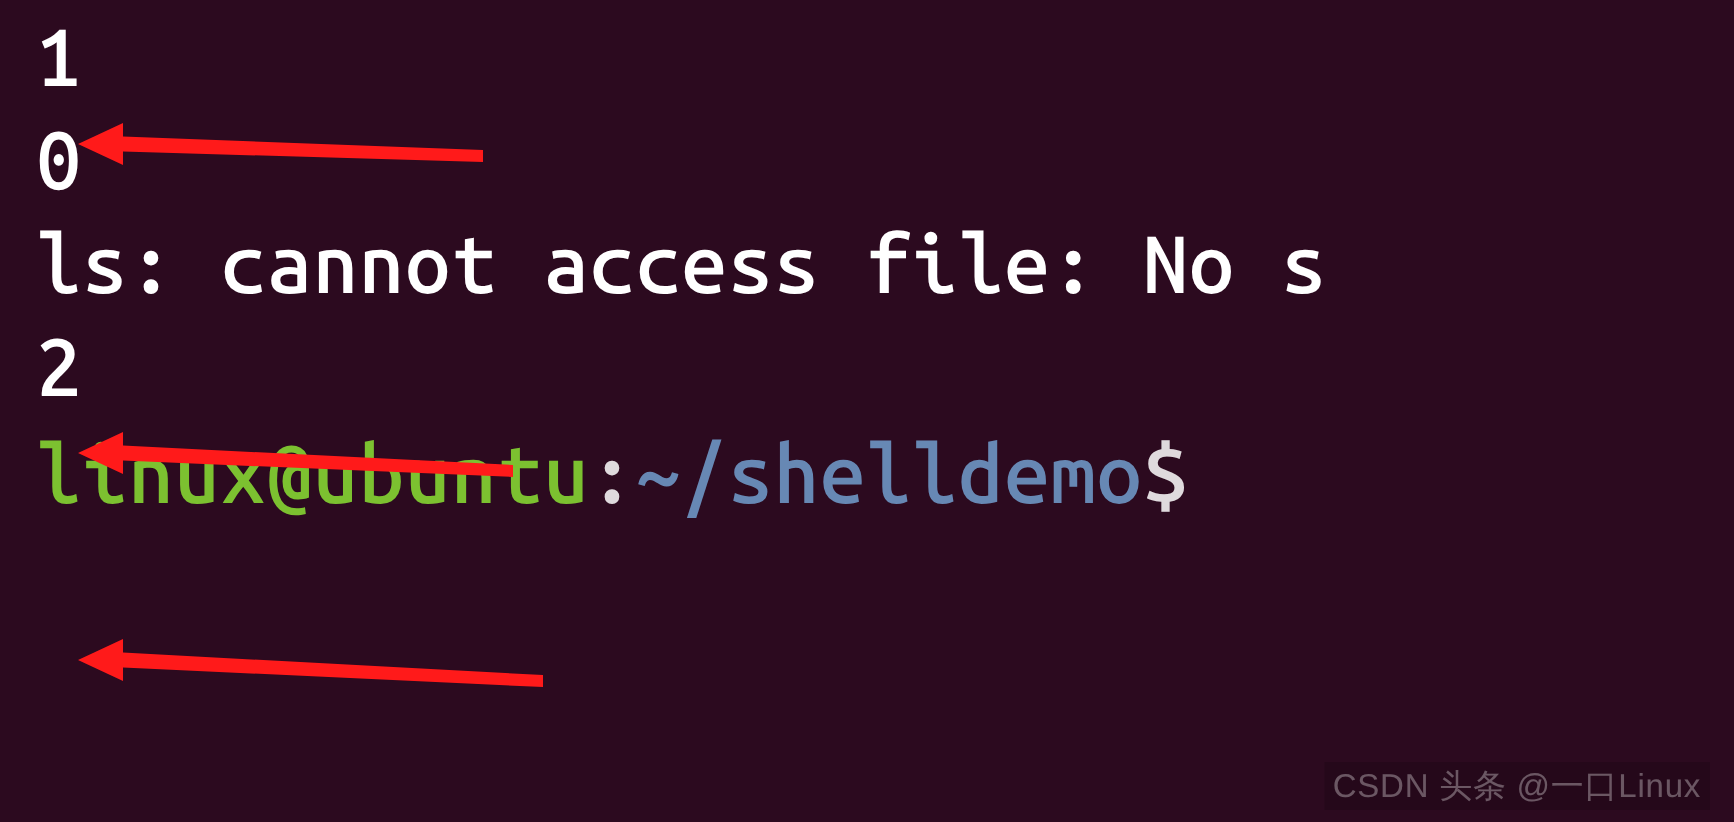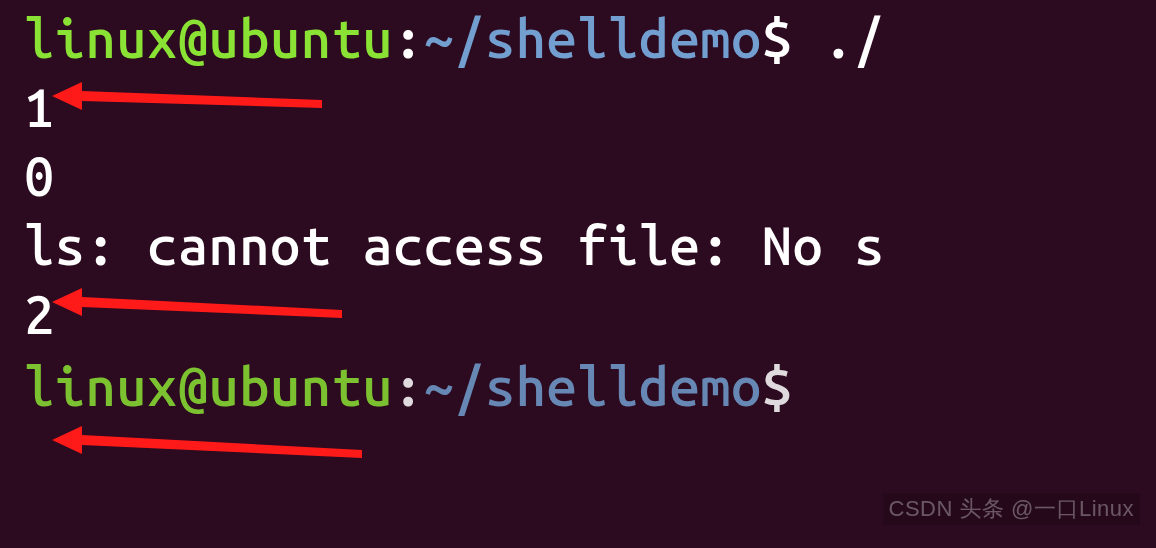"linux@ubuntu:~/shelldemo$ ./" div.line { html: <div> <span>linux@ubuntu</span><span>:</span><span>~/shelldemo</span><span>$ ./</span> </div> -> none }
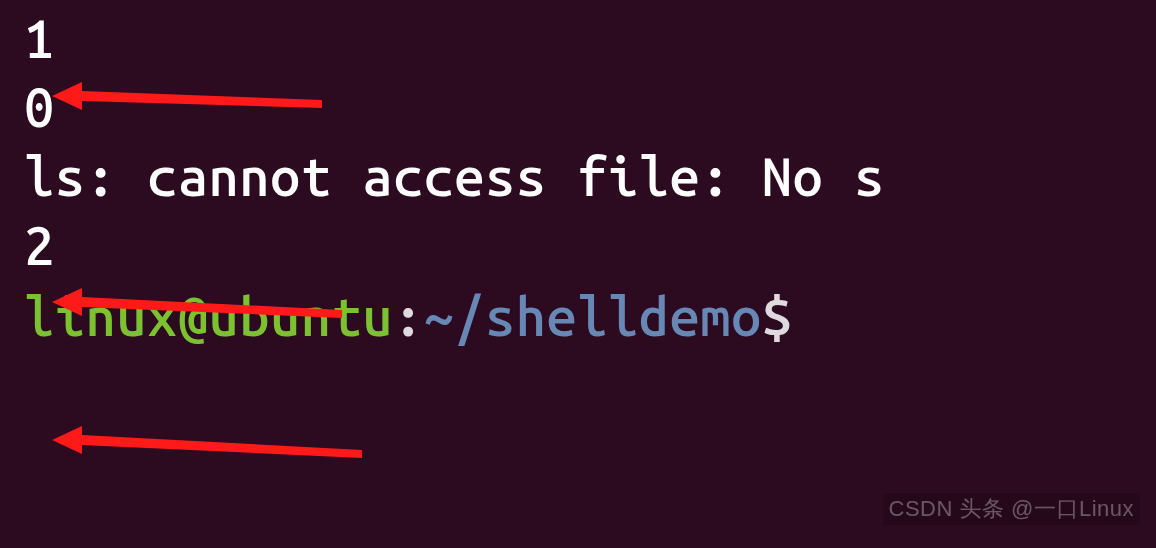"CSDN 头条 @一口Linux" .watermark { bottom: 23px -> 8px }
